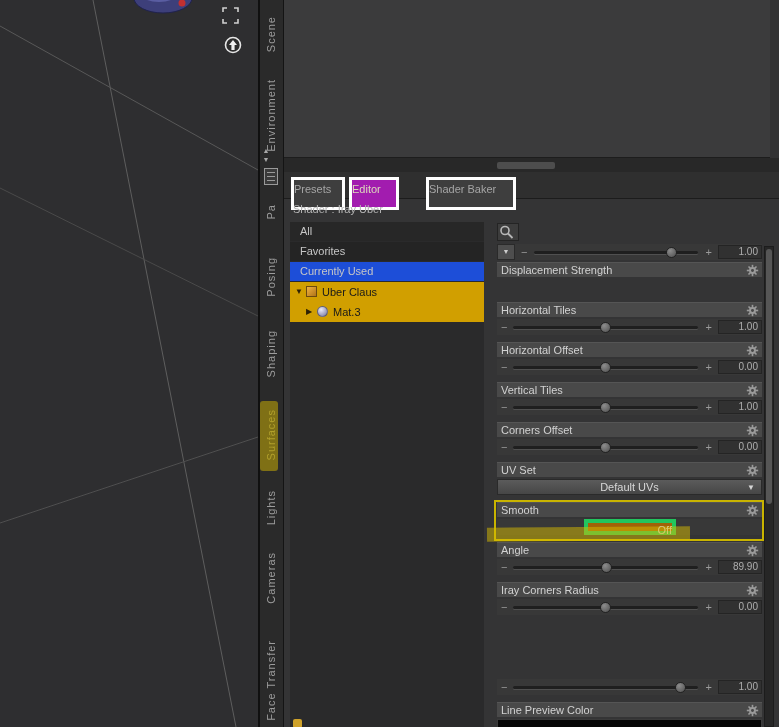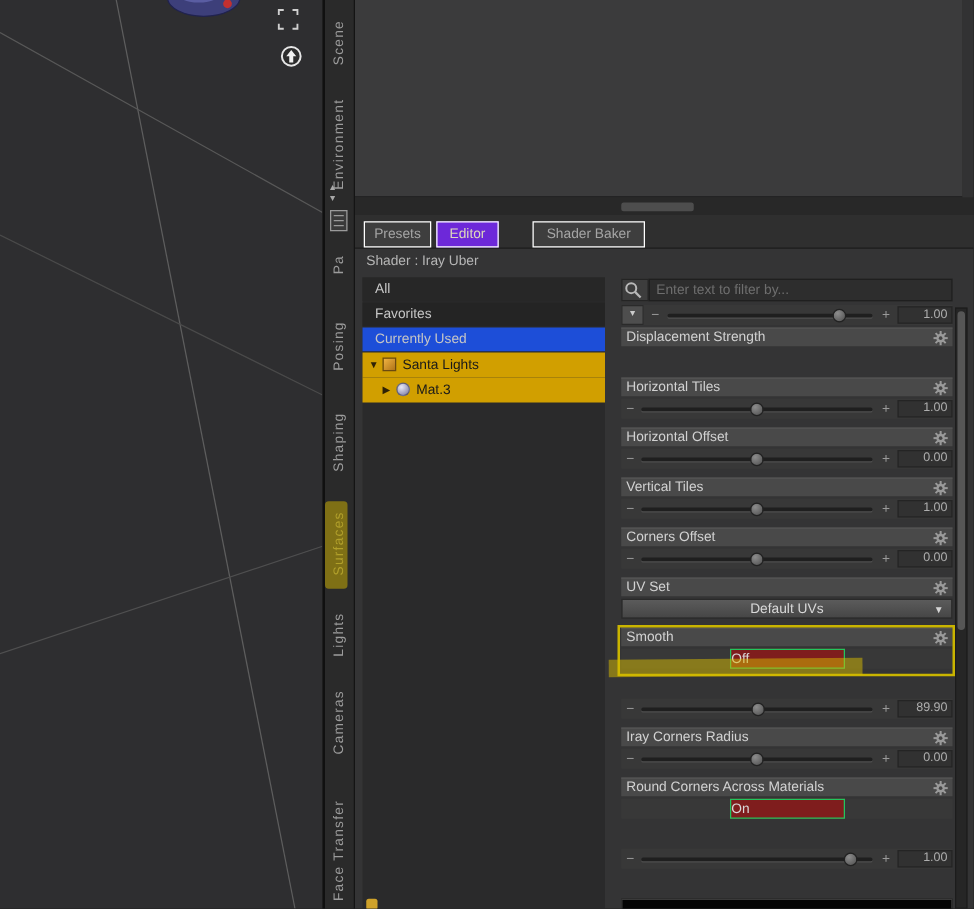"Presets" .ptab { border: 1px solid #ffffff -> 3px solid #ffffff; height: 21px -> 33px; text-align: center -> none }
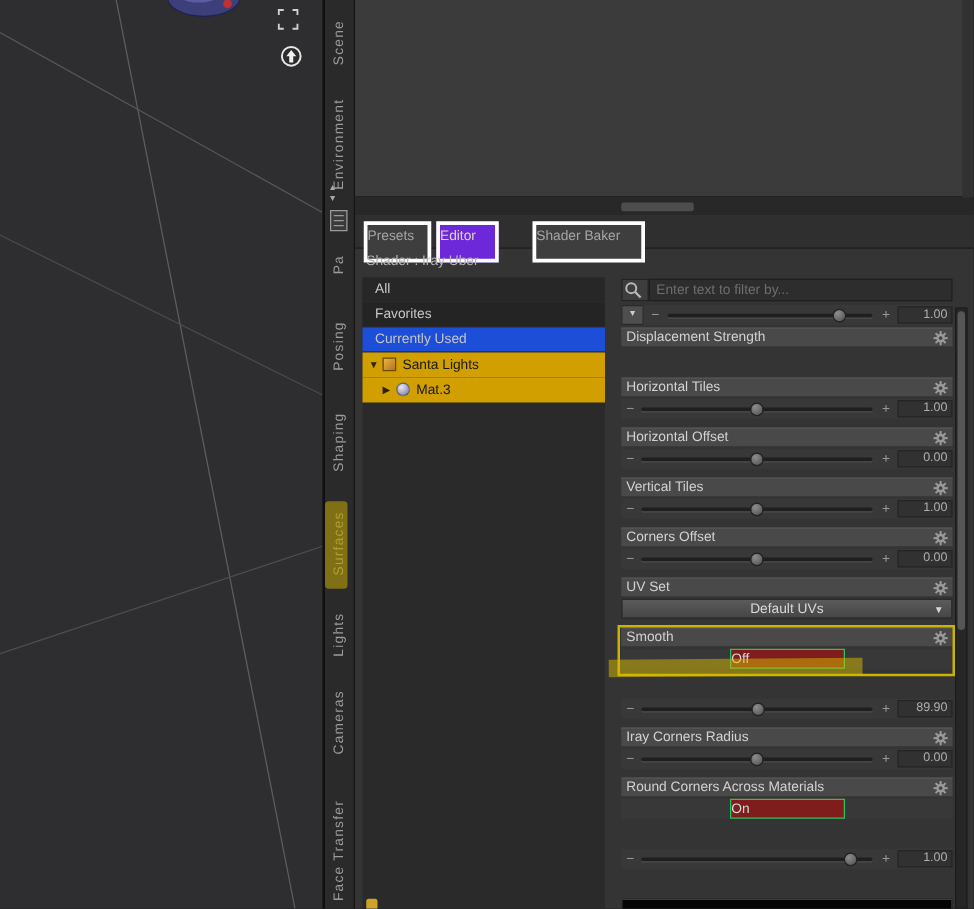"Editor" .ptab.active { background: #6d28d9 -> #a21caf }
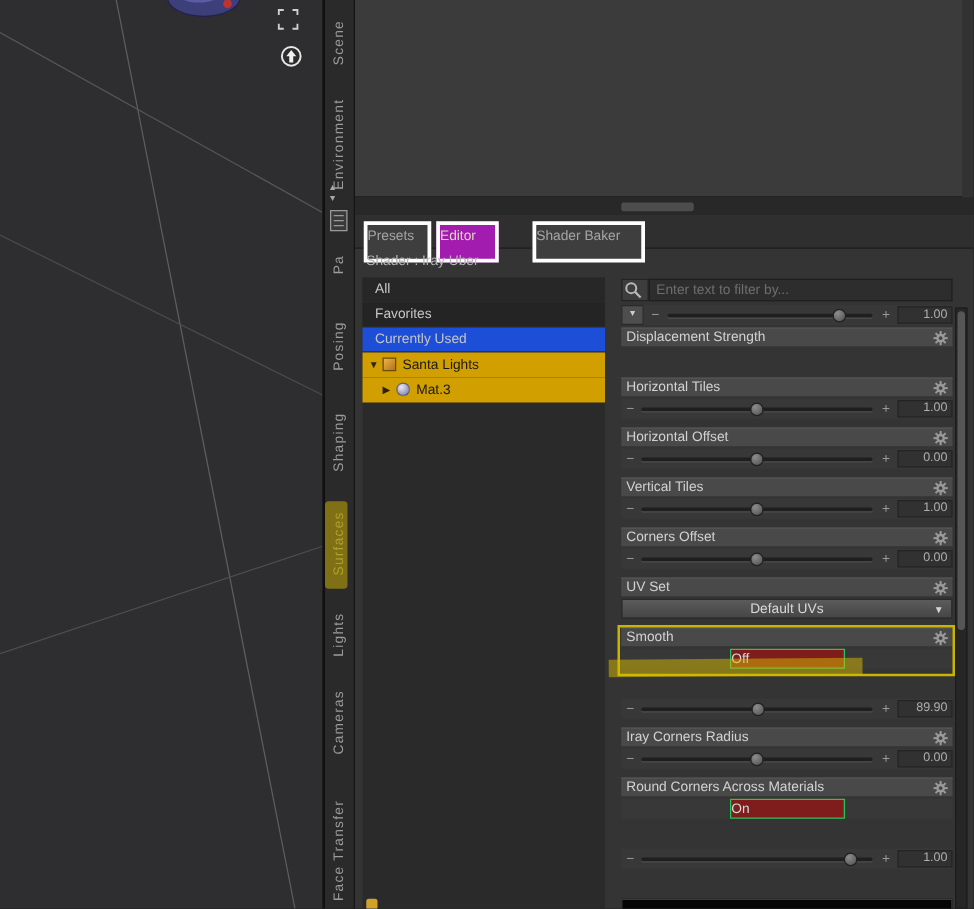"Enter text to filter by..." input { html: <input> -> none }
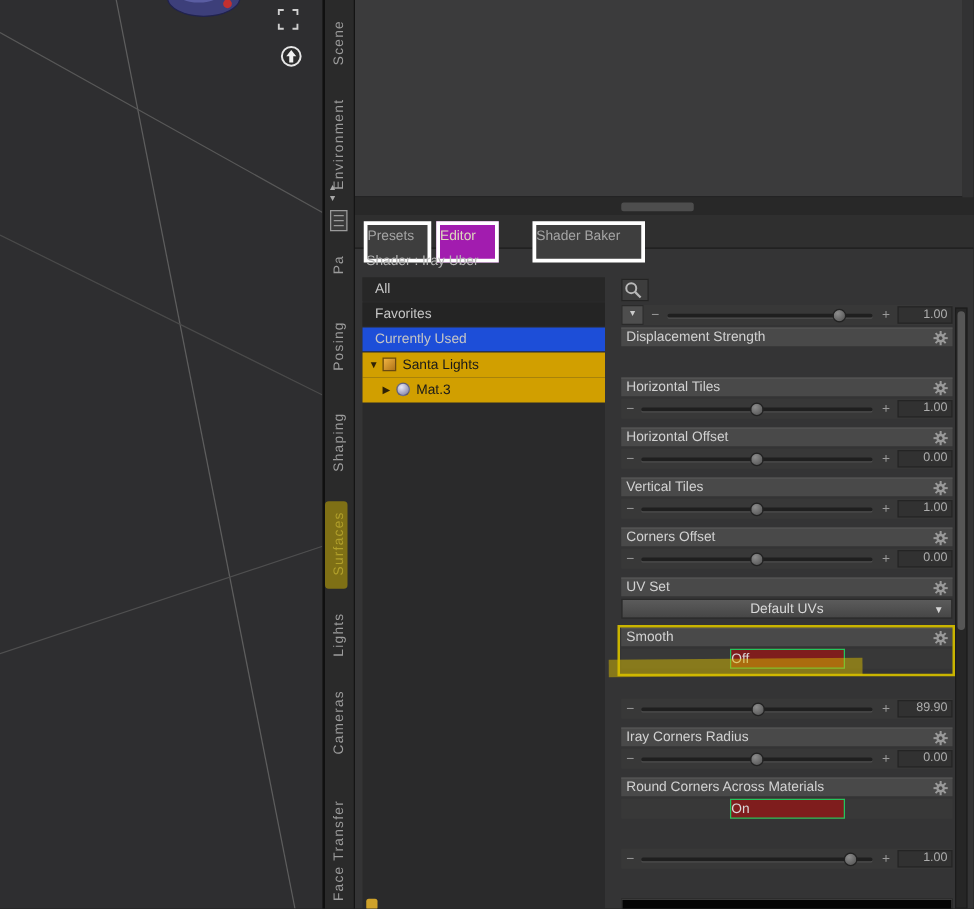"Santa Lights" span.abs { text: Santa Lights -> Uber Claus }
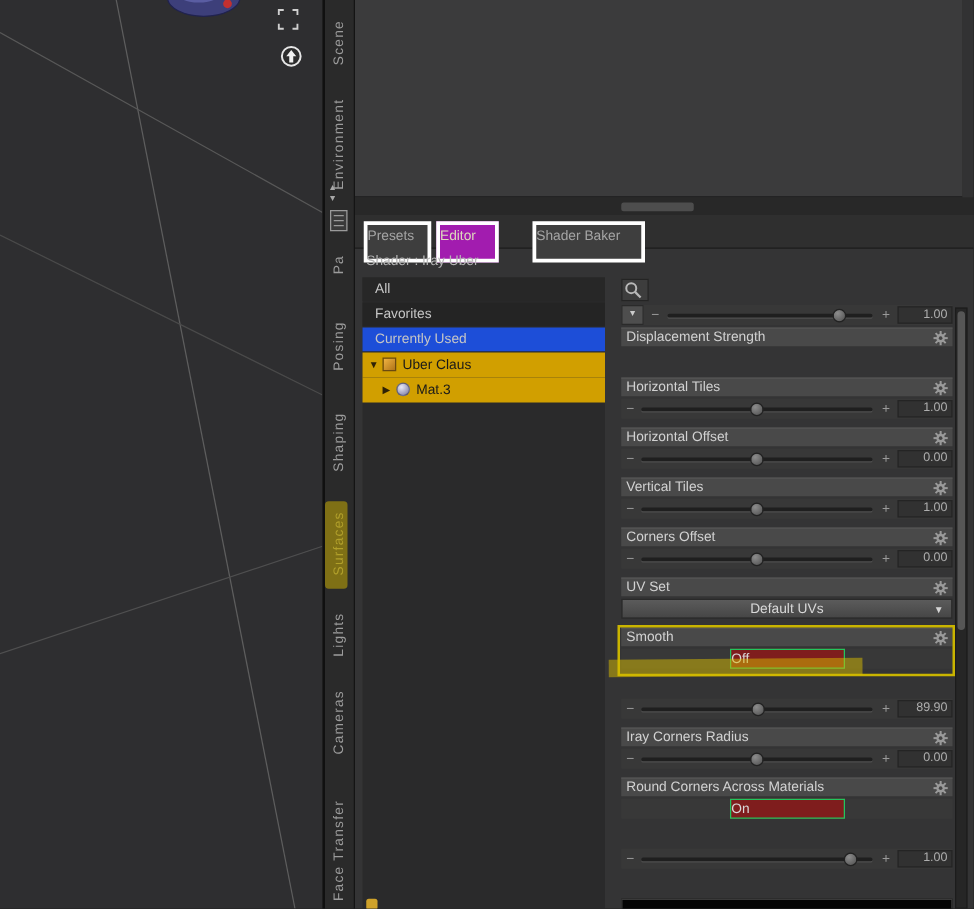"Off" .togglebtn { background: #7f1d1d -> #a16207; border: 1px solid #22c55e -> 4px solid #22c55e; text-align: left -> right }
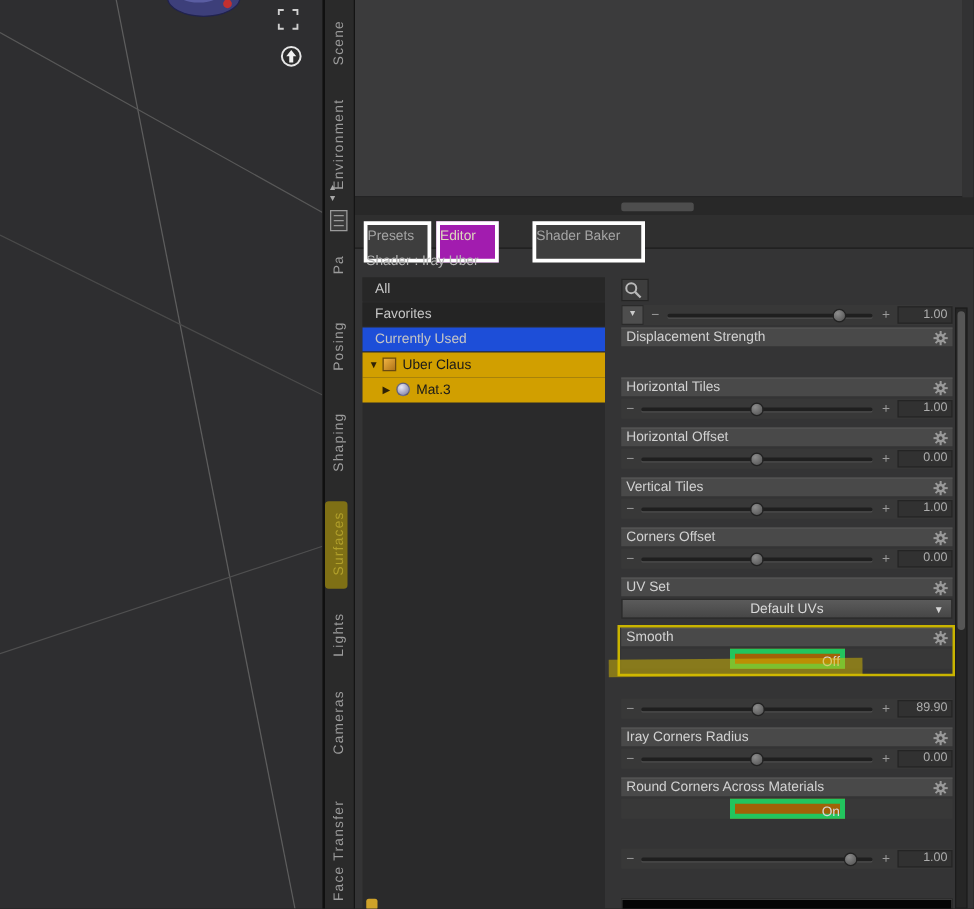"Angle" div.prop-head { html: none -> <div> <span>Angle</span> <svg> <use></use> </svg> </div> }
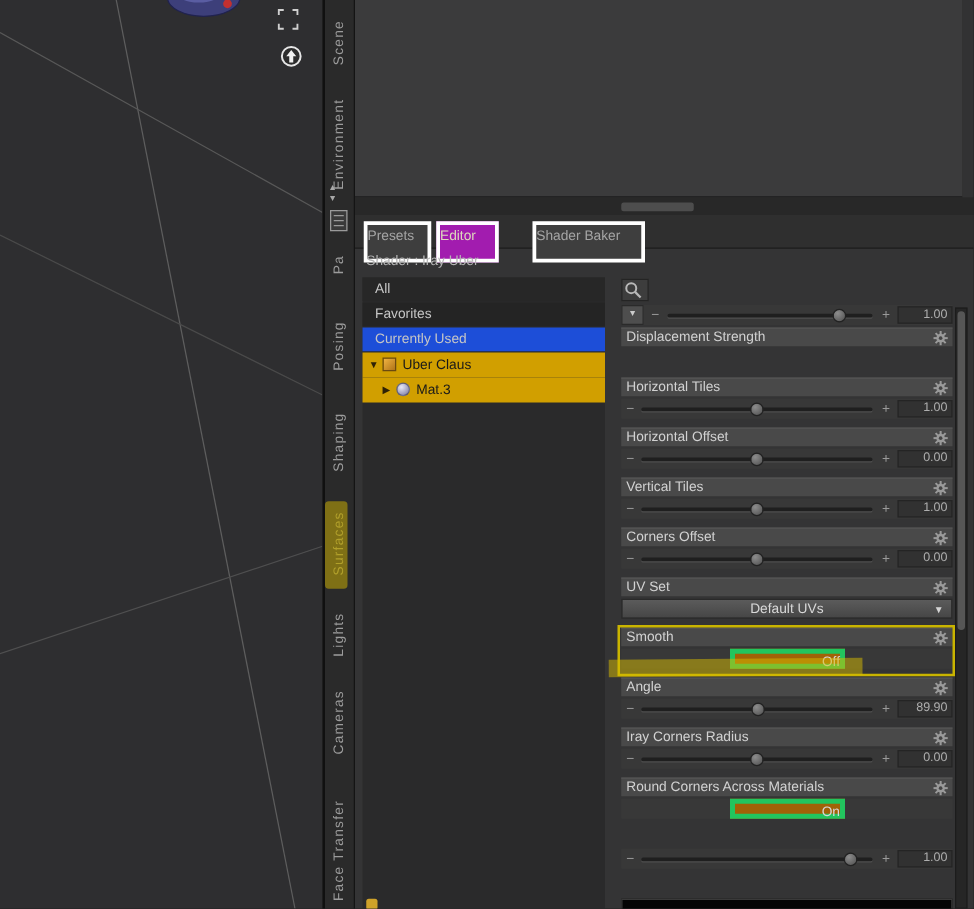"Round Corners Across Materials" div.prop-head { html: <div> <span>Round Corners Across Materials</span> <svg> <use></use> </svg> </div> -> none }
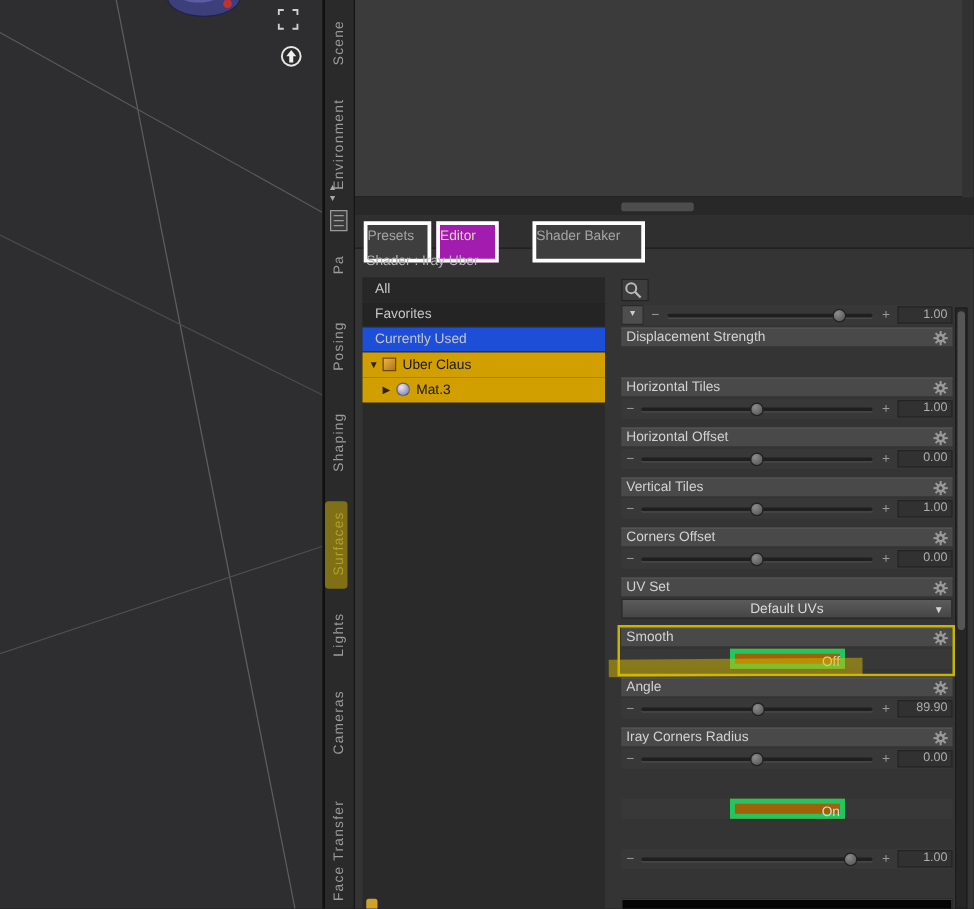"On" div.prop-ctl { html: <div> <div>On</div> </div> -> none }
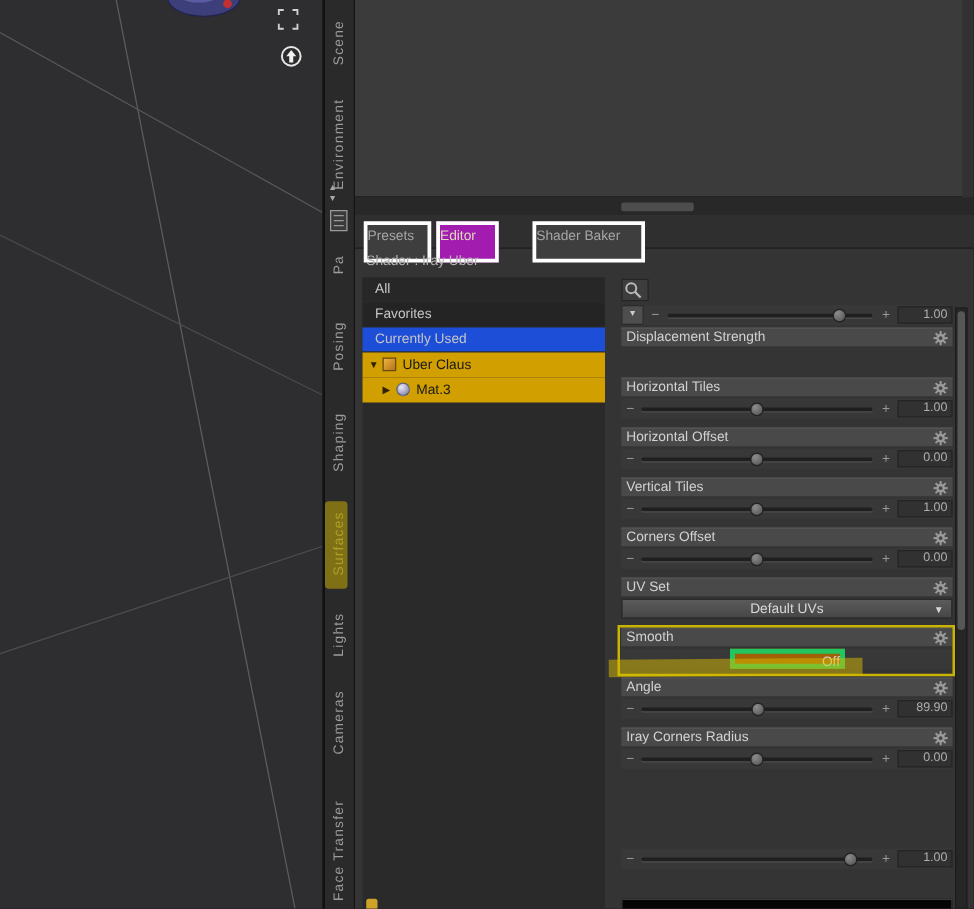"Line Preview Color" div.prop-head { html: none -> <div> <span>Line Preview Color</span> <svg> <use></use> </svg> </div> }
